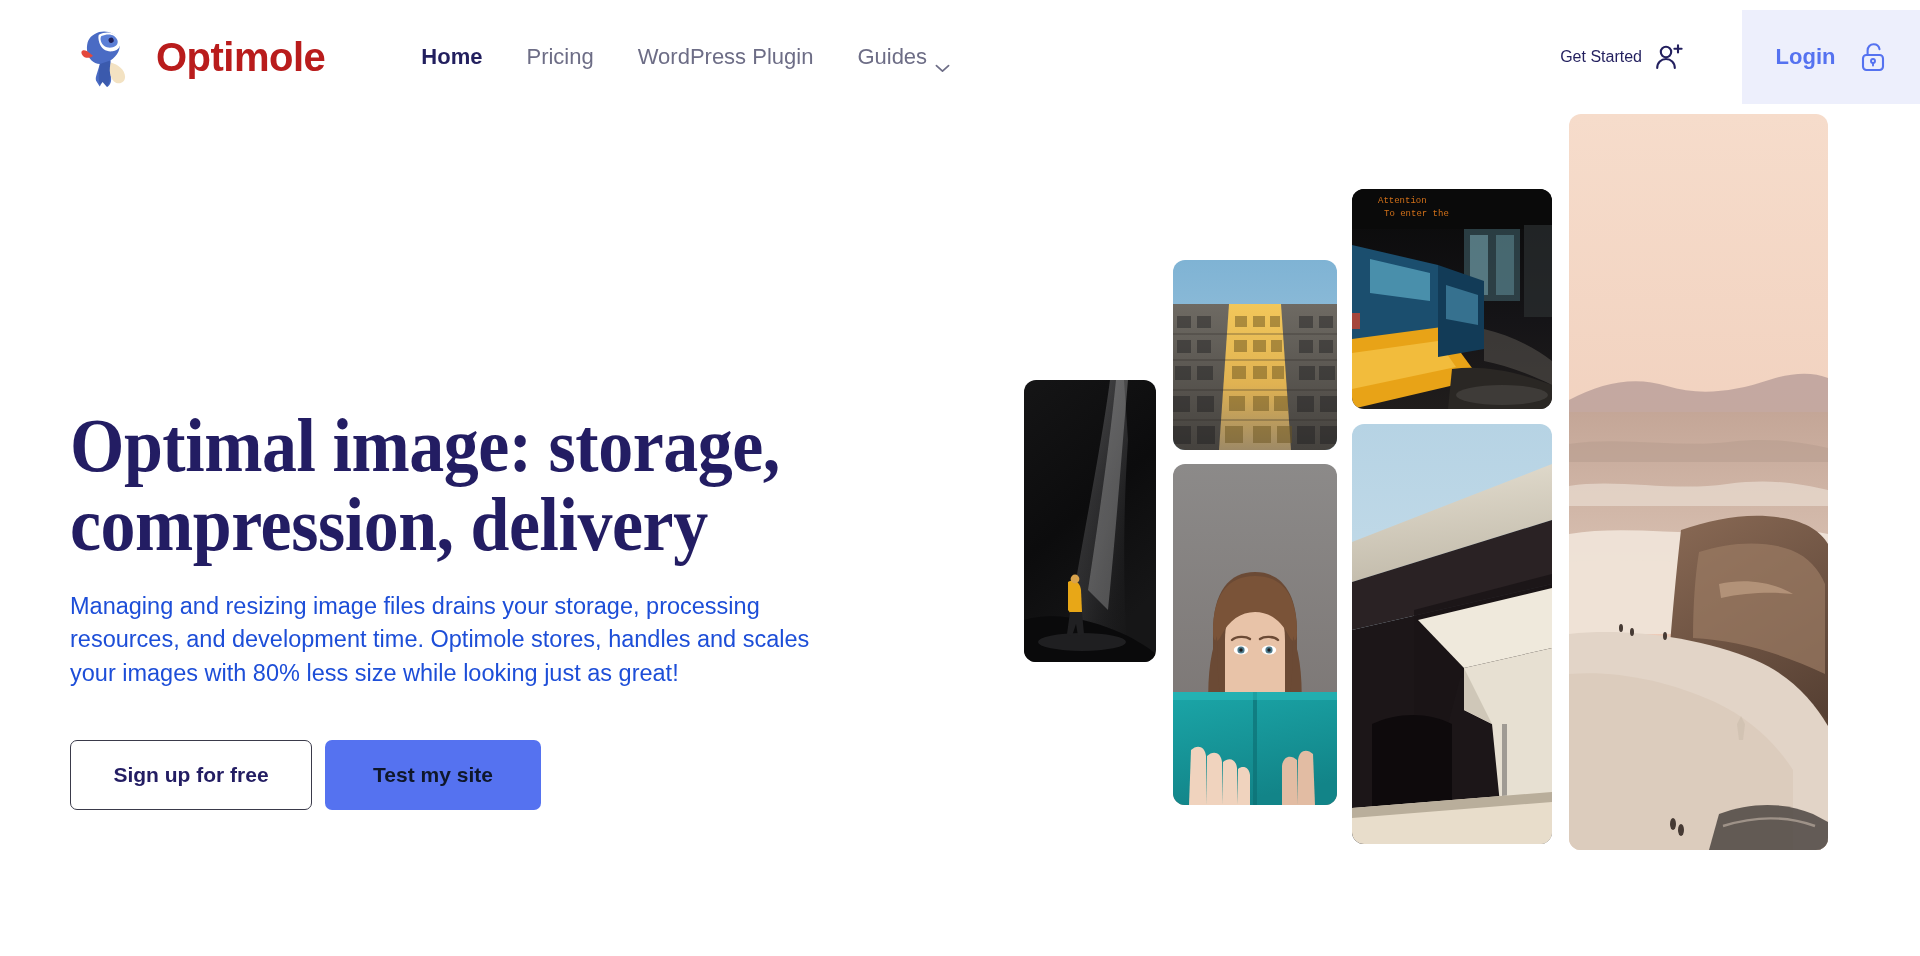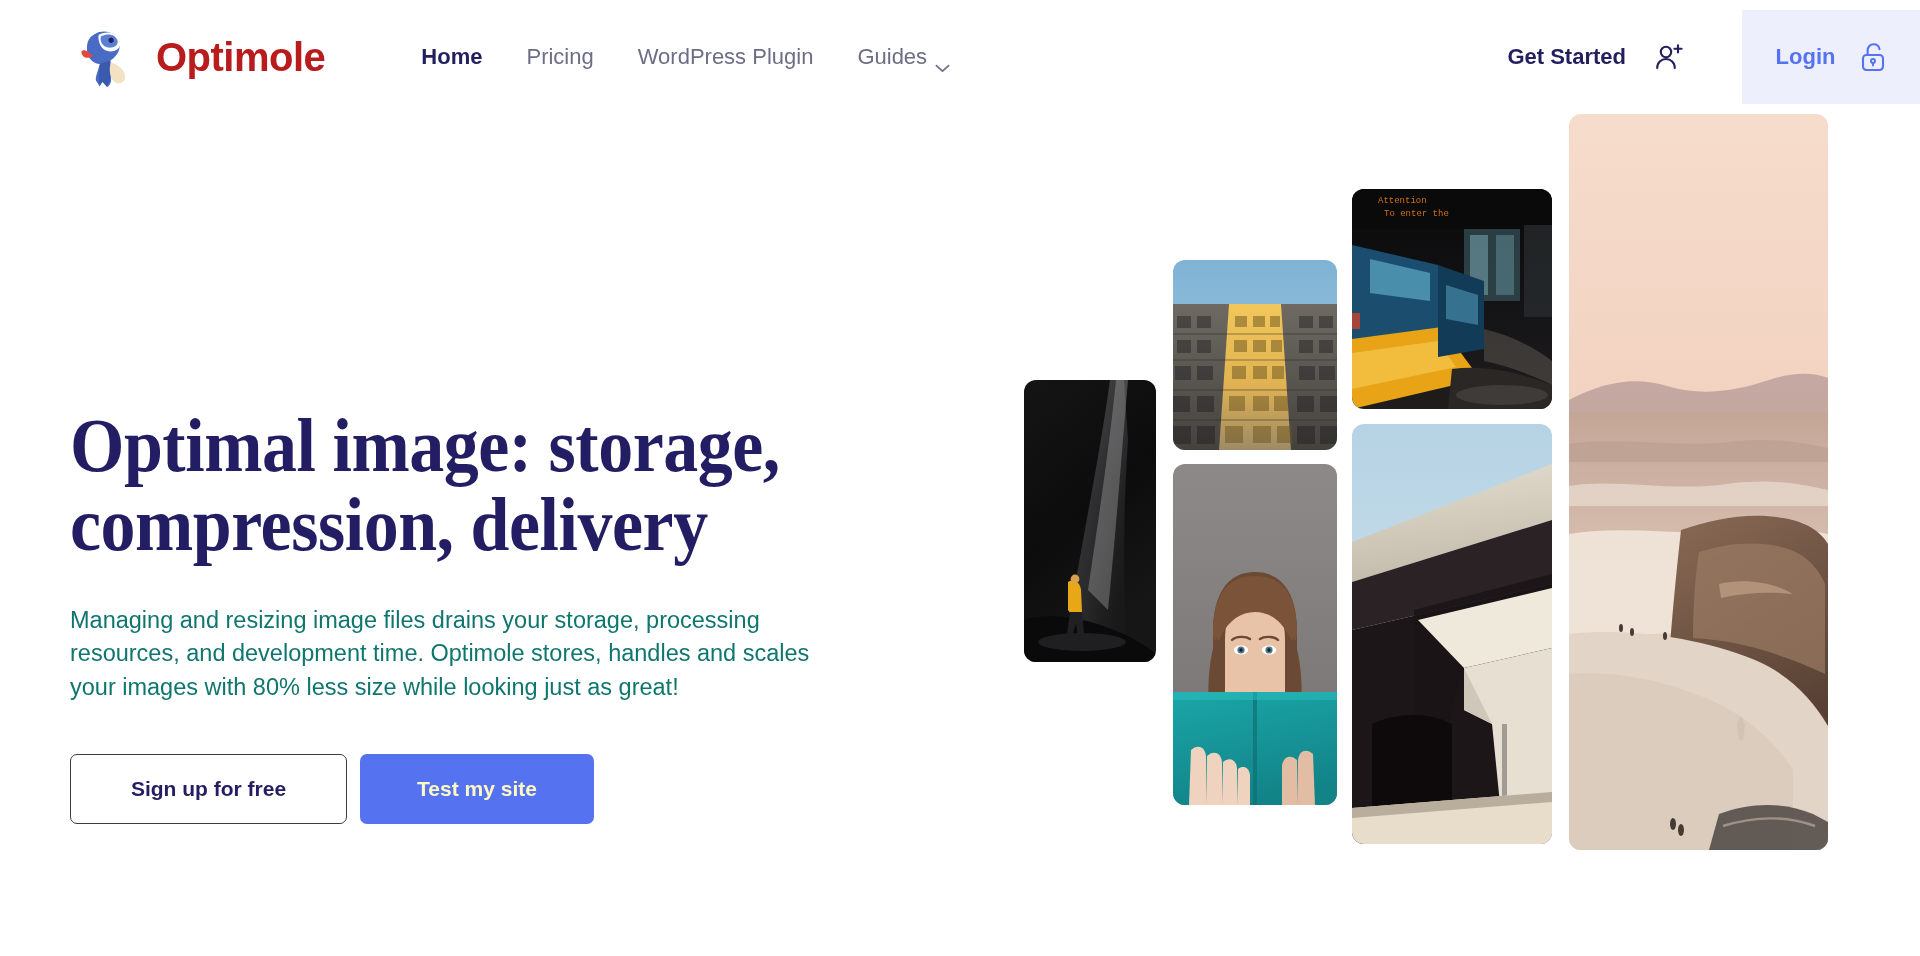"Get Started" .get-started { font-size: 22px -> 16px; font-weight: 700 -> 400; gap: 28px -> 12px }
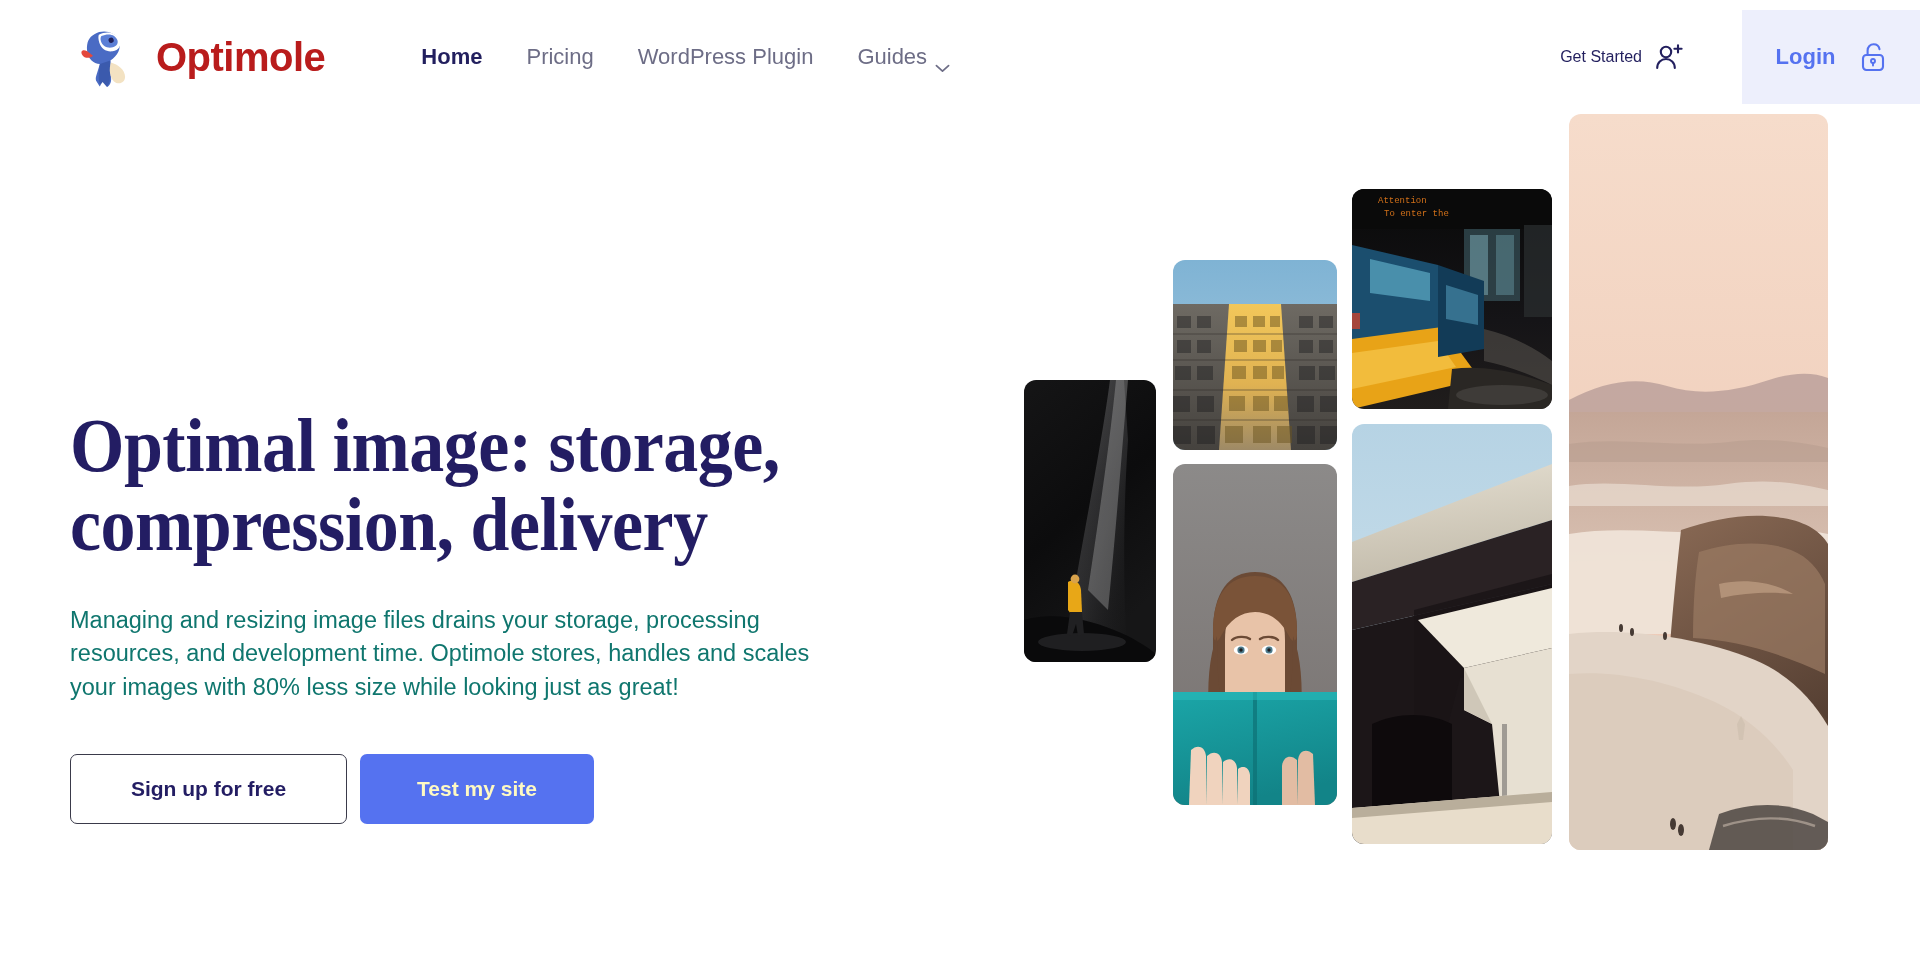"Managing and resizing image files" .hero-sub { color: #0f766e -> #1d4ed8; margin-top: 40px -> 26px }
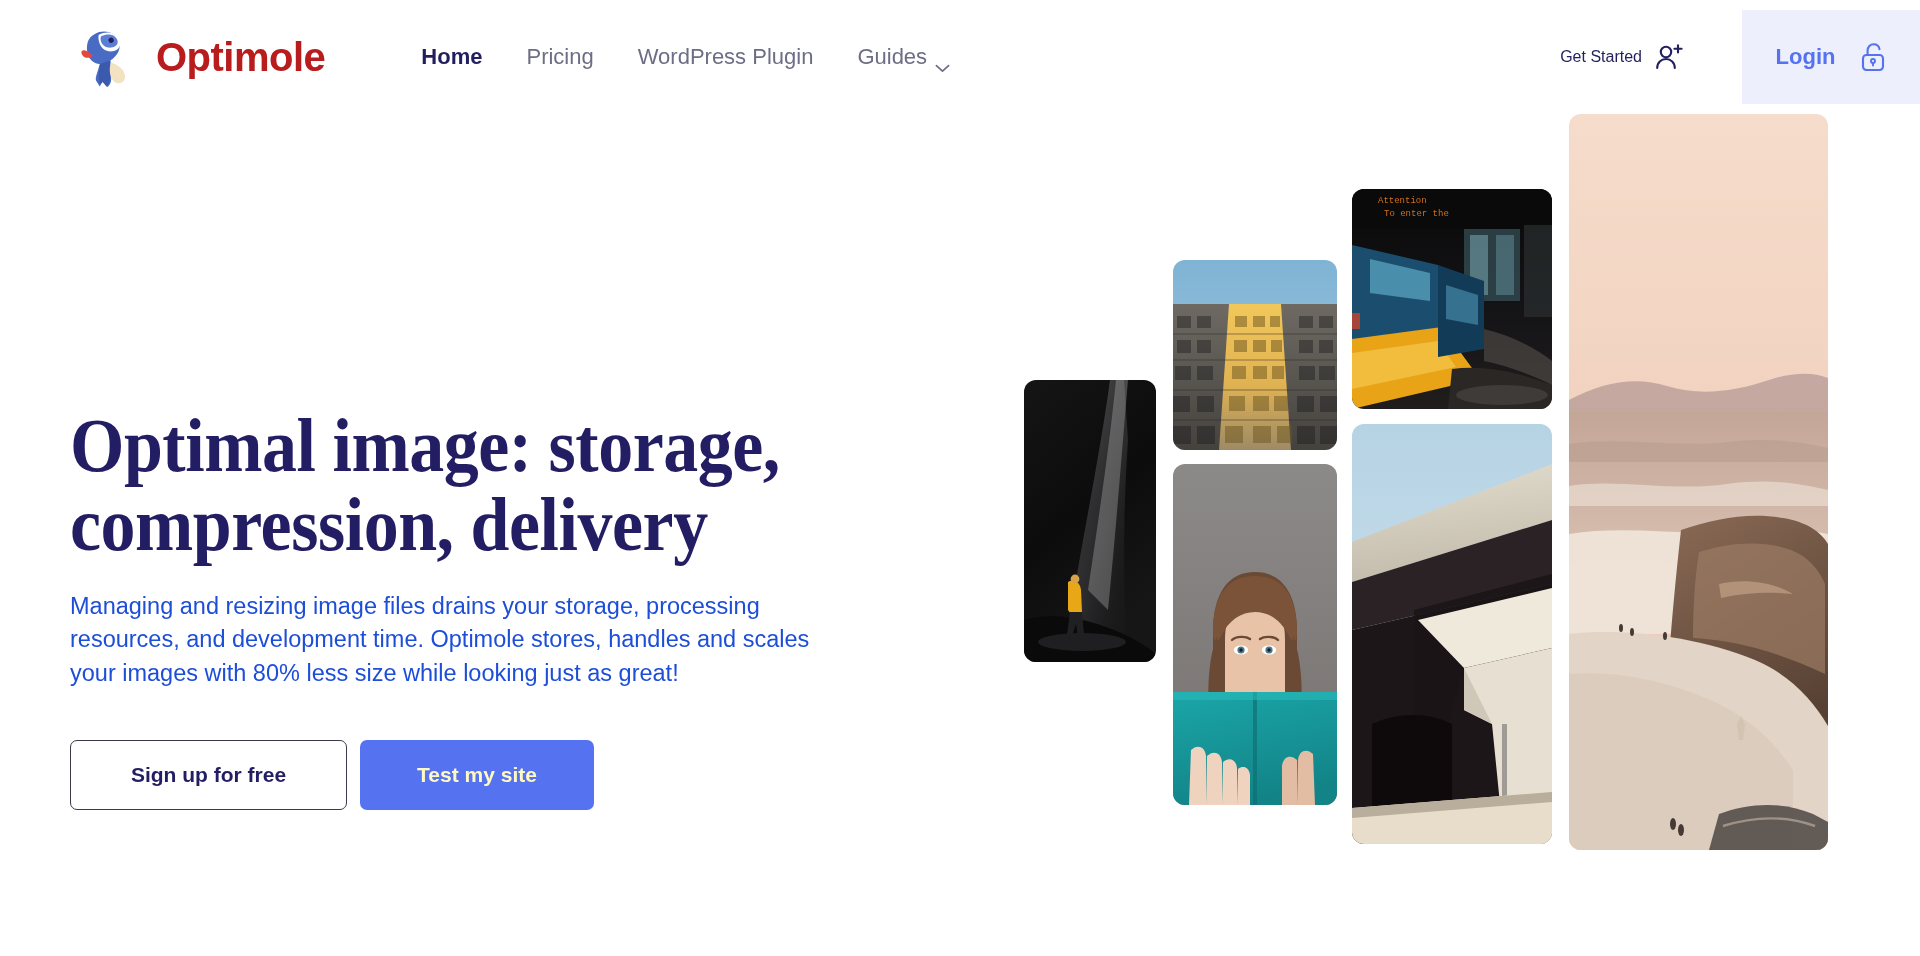"Sign up for free" .btn-outline { width: 277px -> 242px }
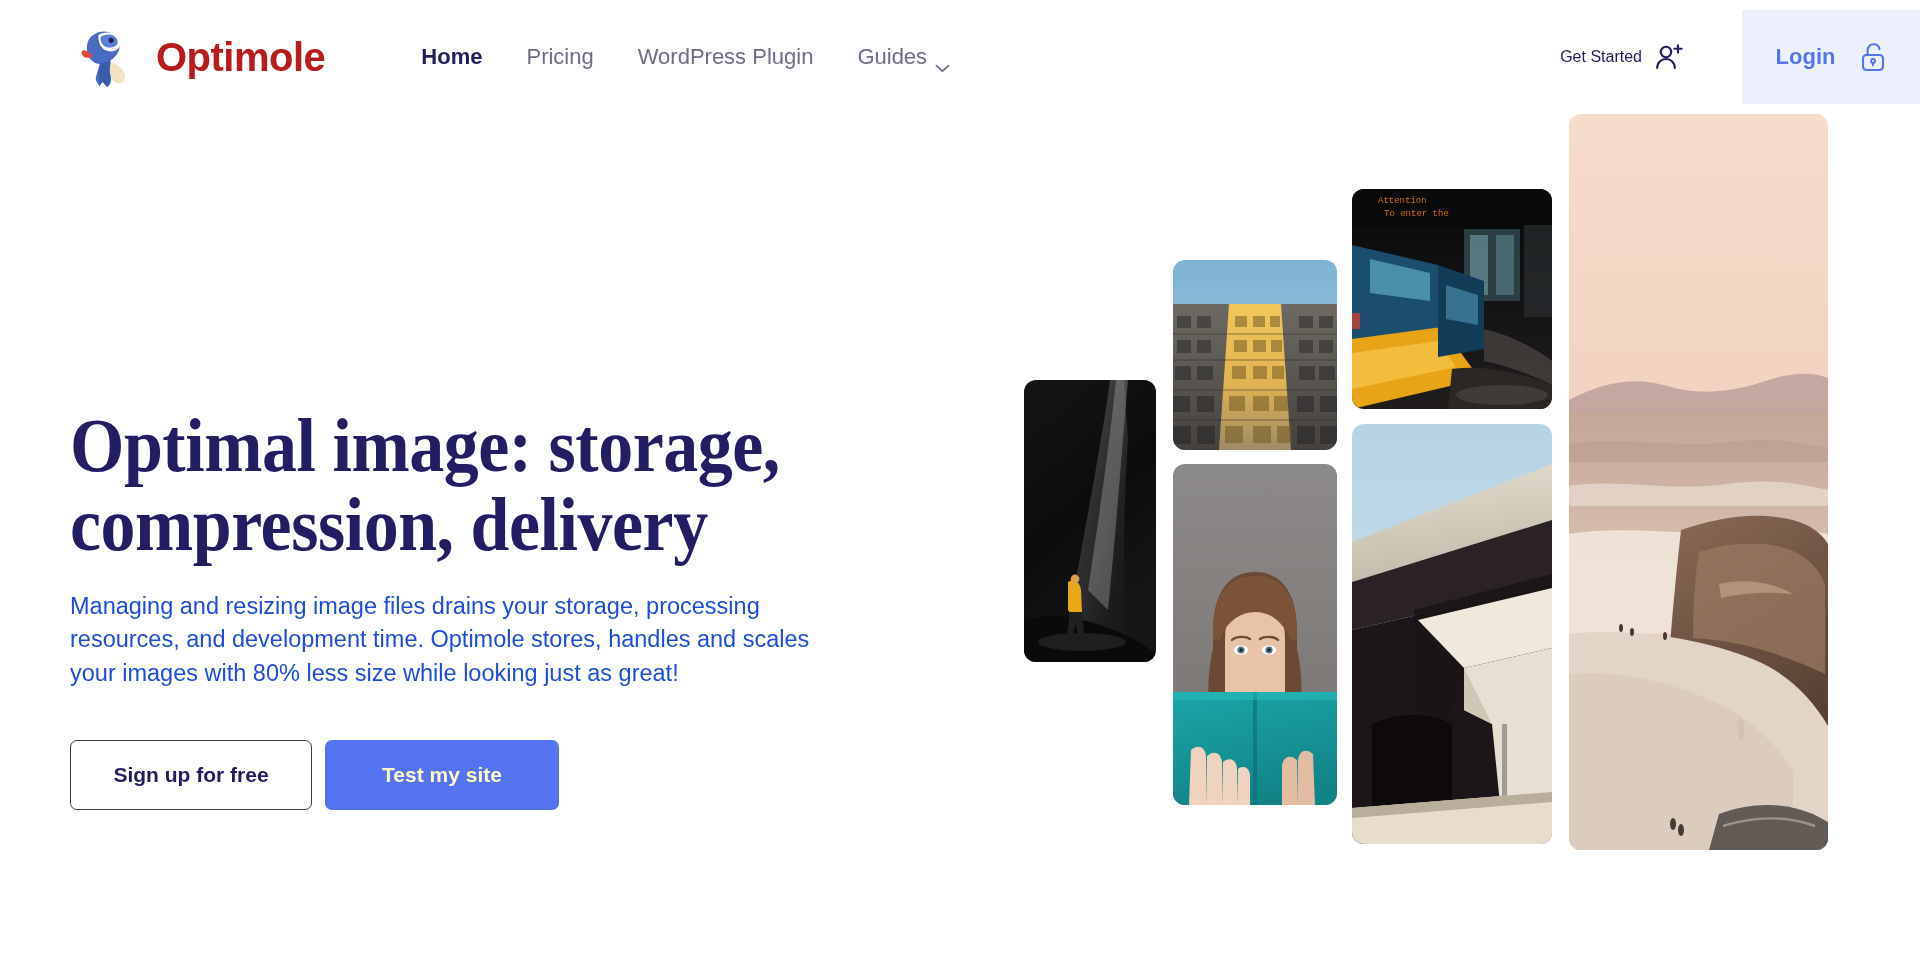"Test my site" .btn-primary { color: #fef9c3 -> #0f172a; width: 234px -> 216px }
